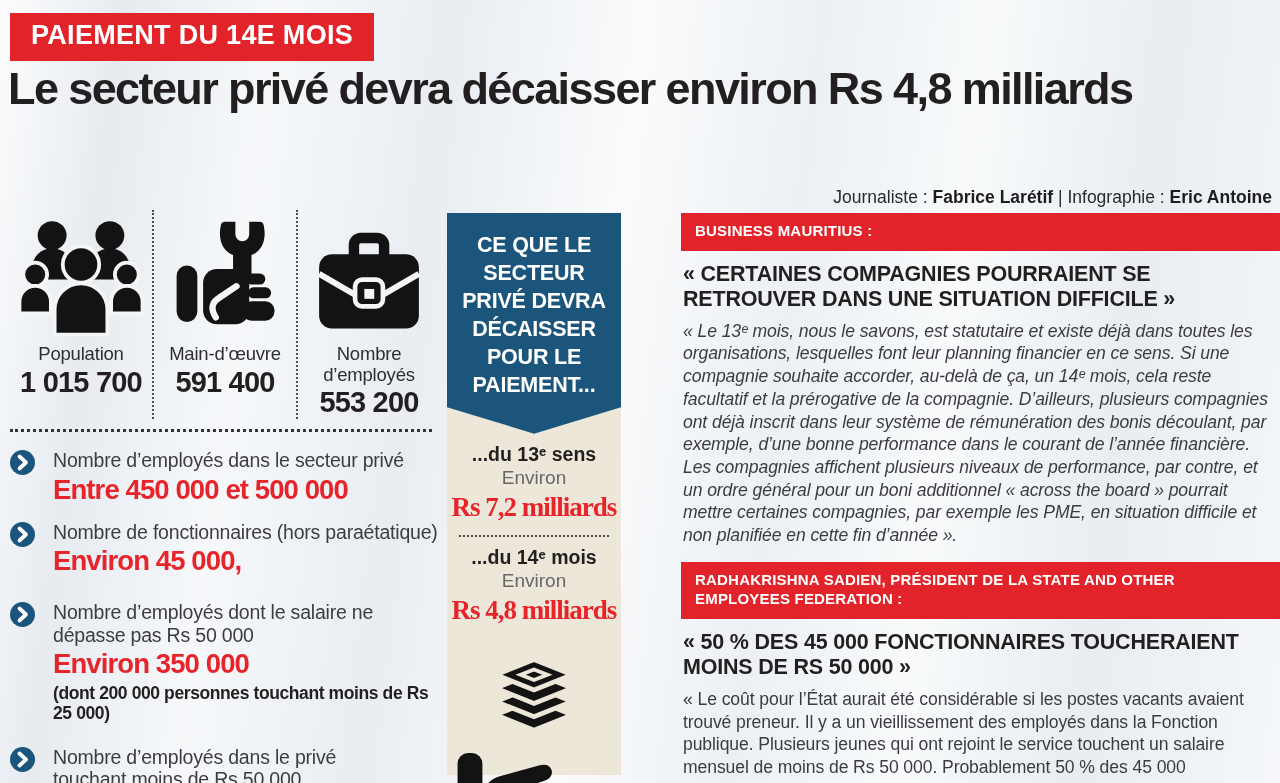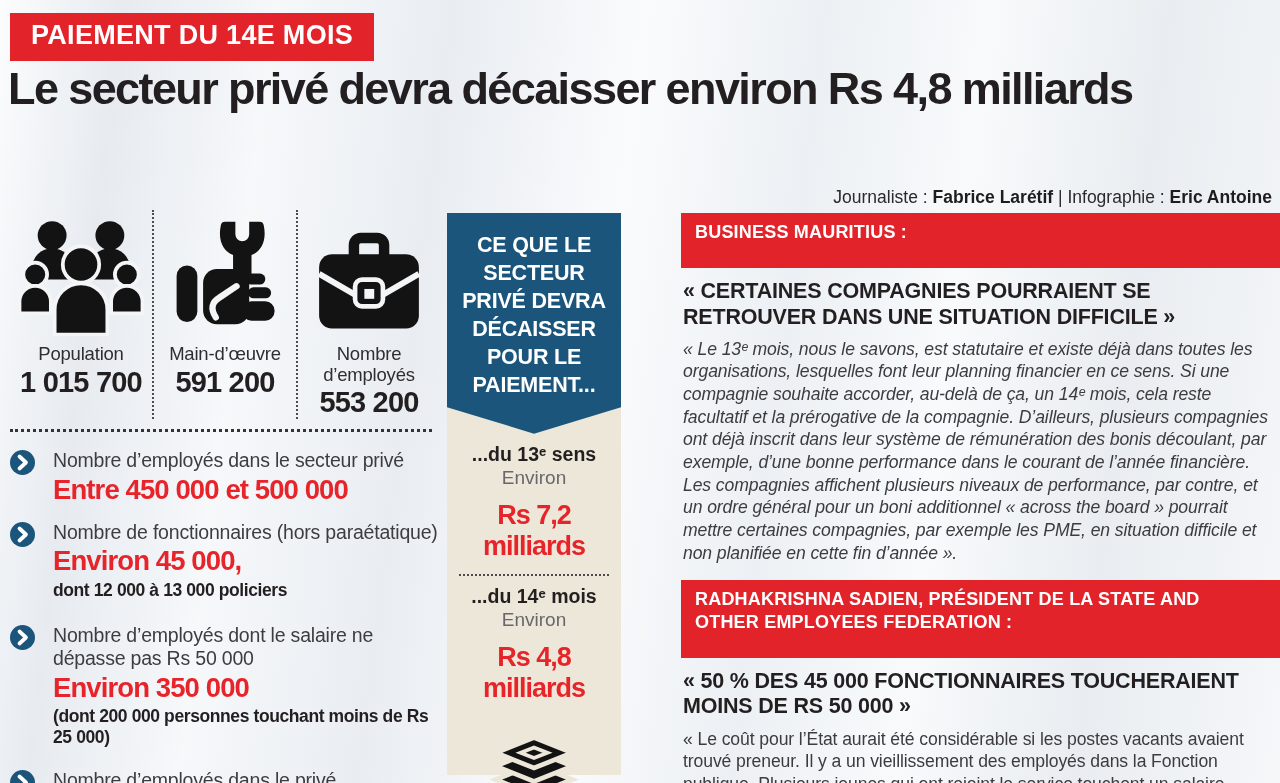"BUSINESS MAURITIUS :" .r-banner { font-size: 18px -> 15px; padding: 8px 14px 24px -> 8px 14px 10px }
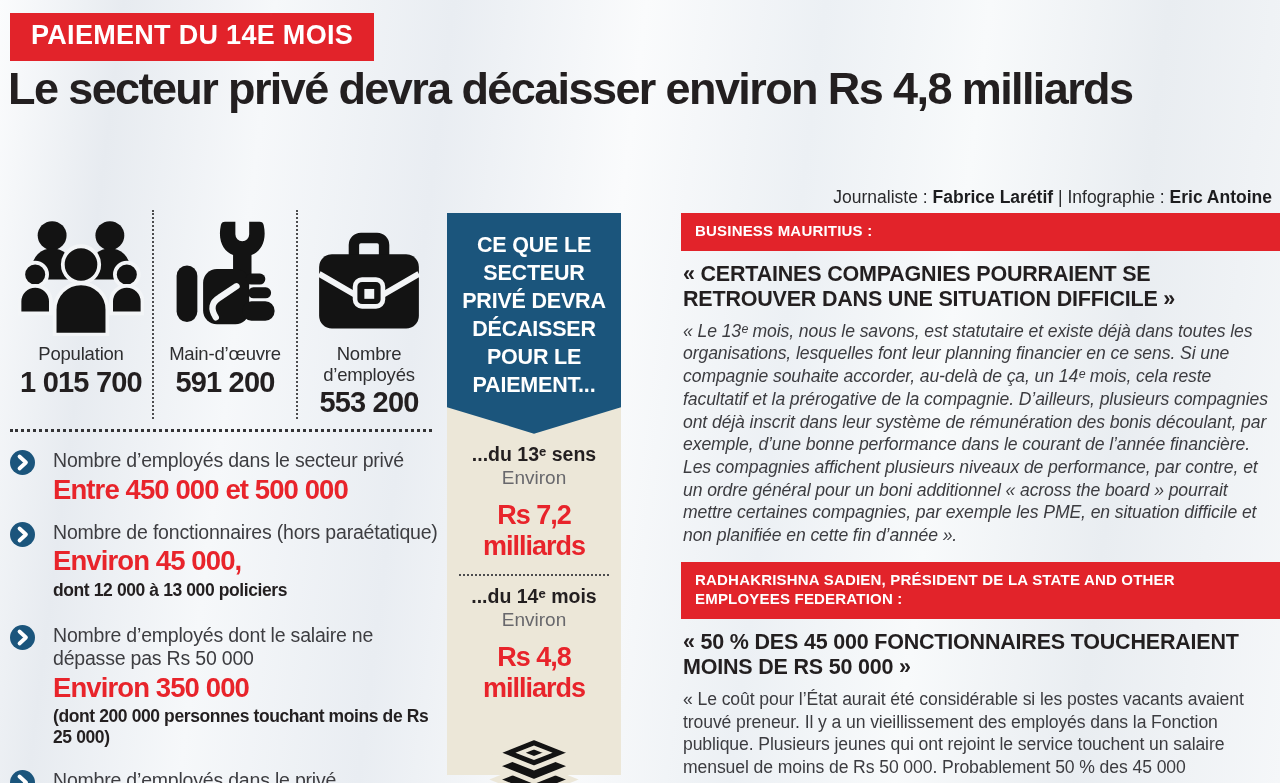"591 200" div.stat-value { text: 591 200 -> 591 400 }
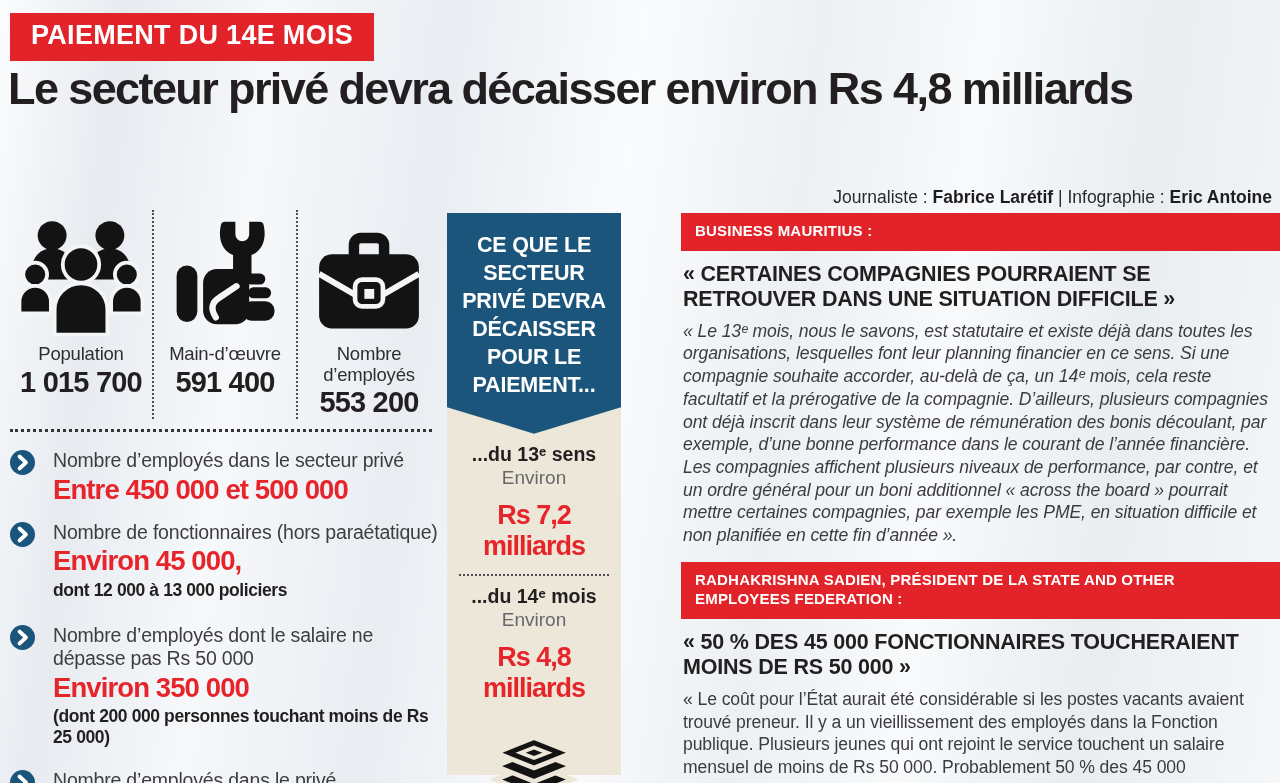"Rs 7,2 milliards" .mid-item-amount { font-family: none -> Liberation Serif, serif; margin-top: 11px -> 3px }
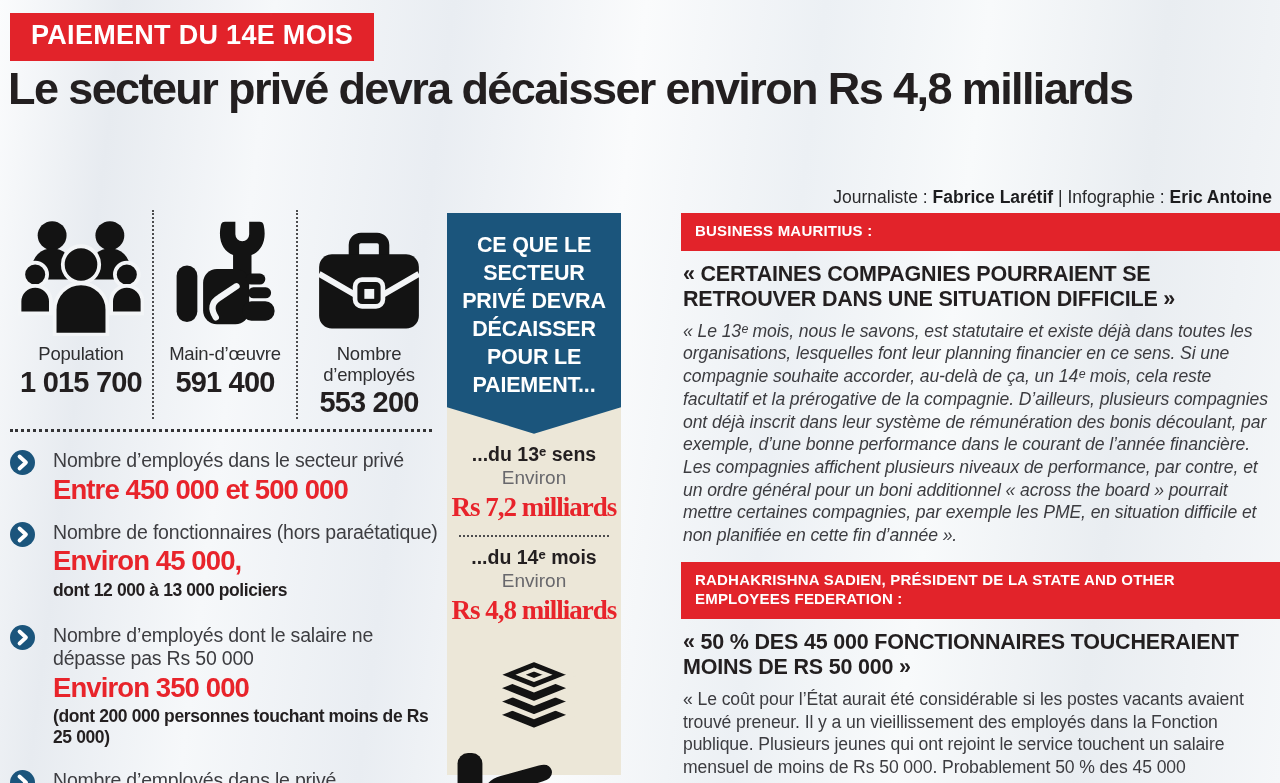"dont 12 000 à 13" div.bullet-note { html: <div>dont 12 000 à 13 000 policiers</div> -> none }
